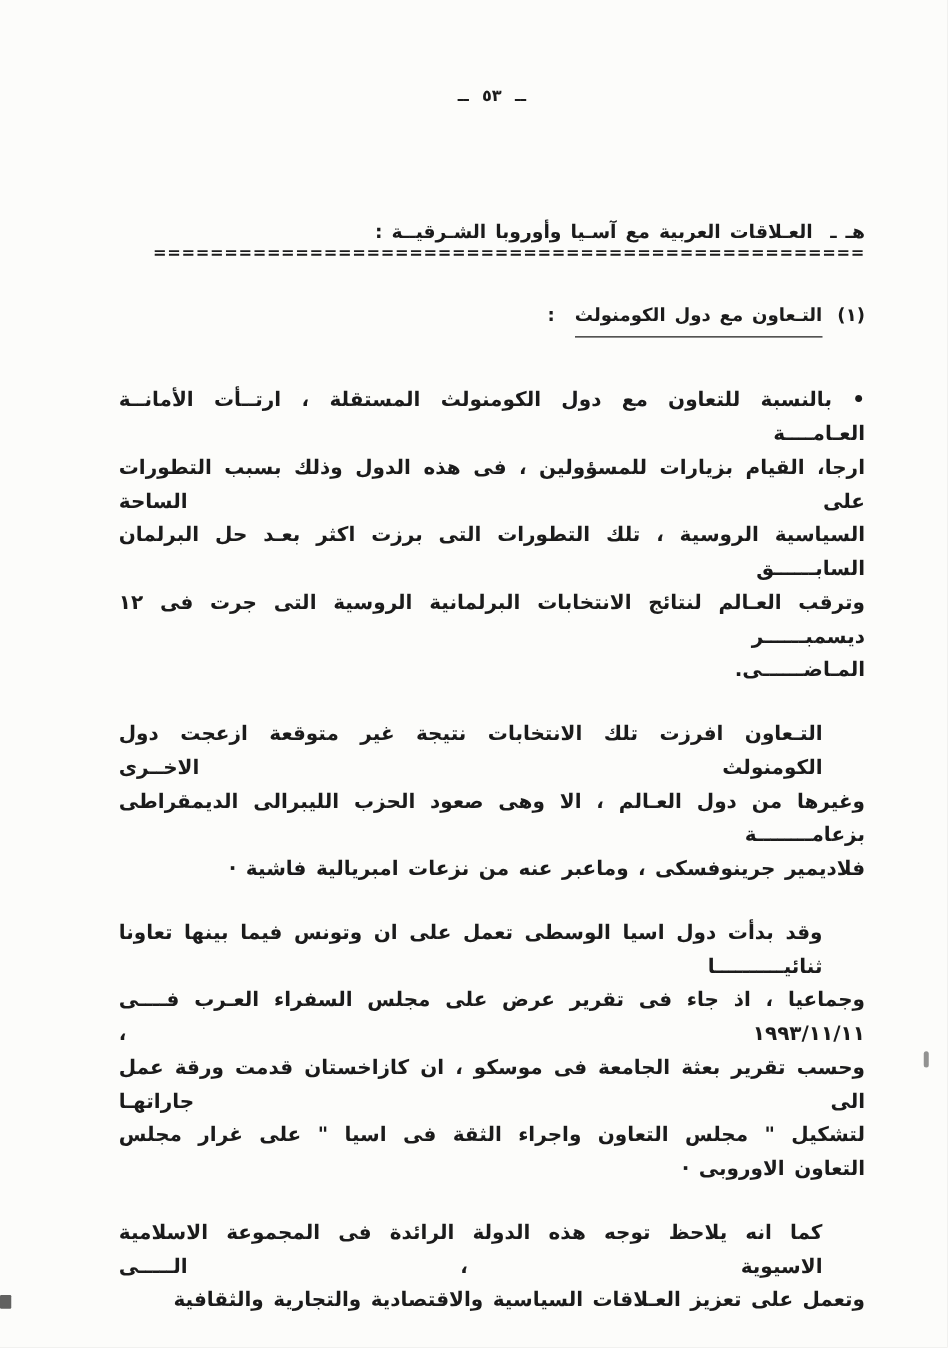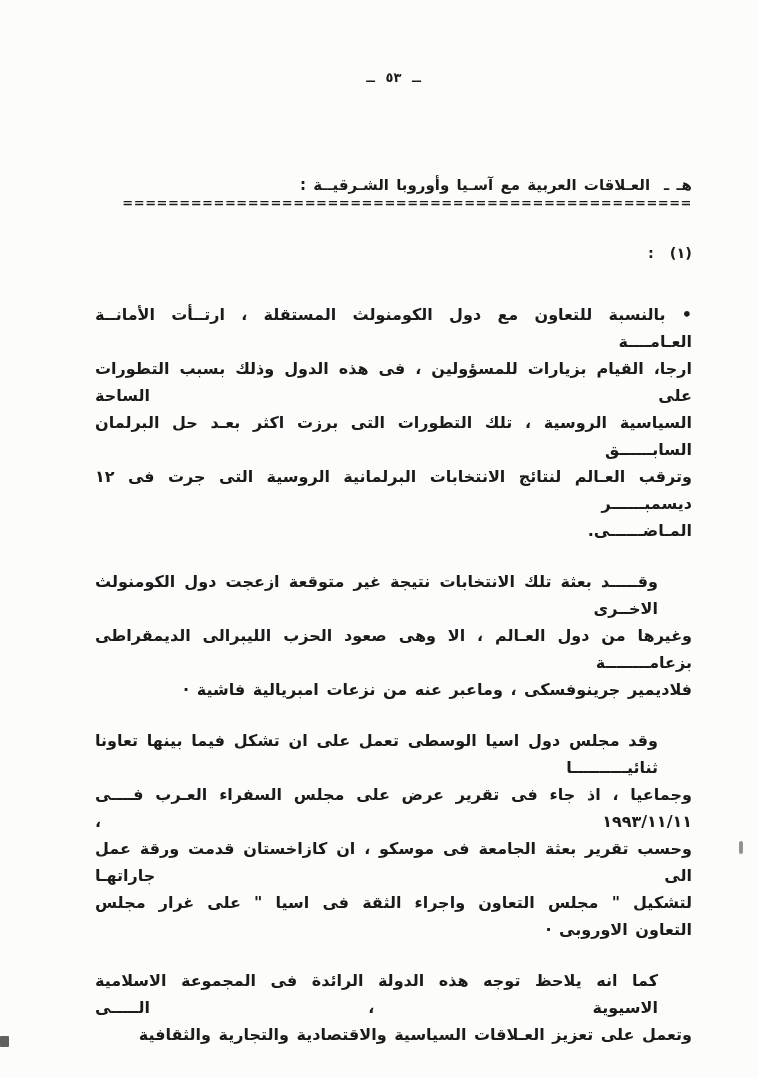"التـعاون مع دول الكومنولث" span.sec-title { html: none -> <span>التـعاون مع دول الكومنولث</span> }
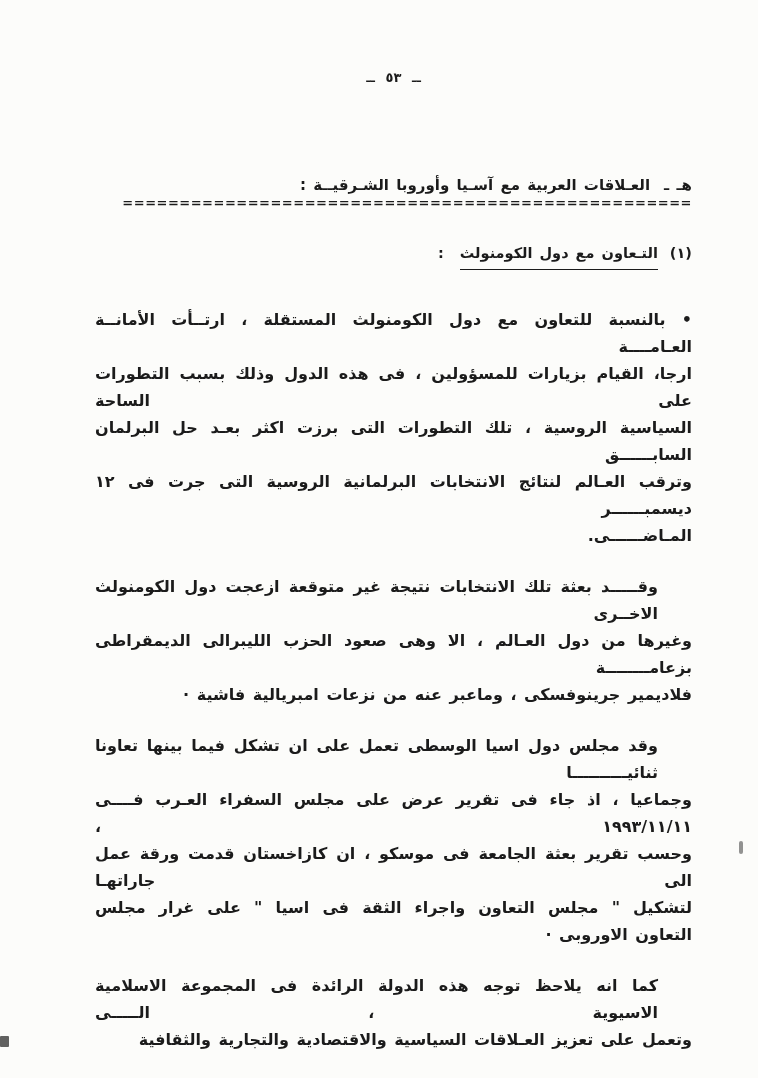"وقـــــد بعثة تلك الانتخابات نتيجة" div.line { text: وقـــــد بعثة -> التـعاون افرزت }
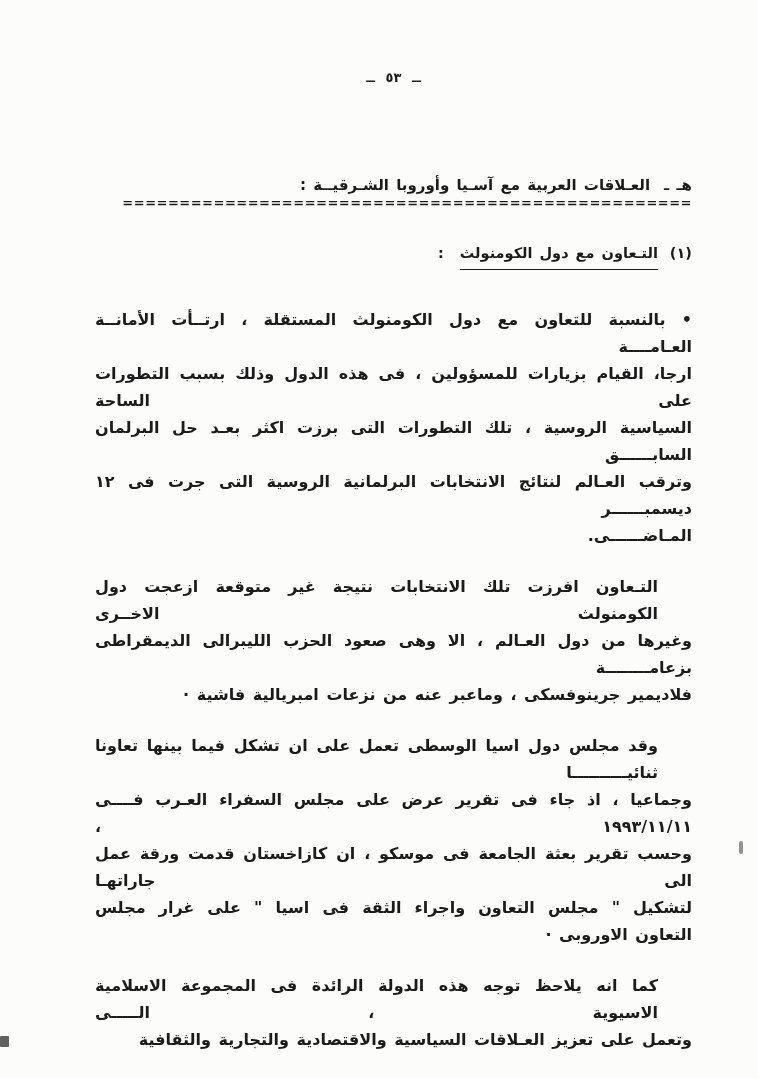"وقد مجلس دول اسيا الوسطى" div.line { text: مجلس دول اسيا الوسطى تعمل على ان تشكل -> بدأت دول اسيا الوسطى تعمل على ان وتونس }
